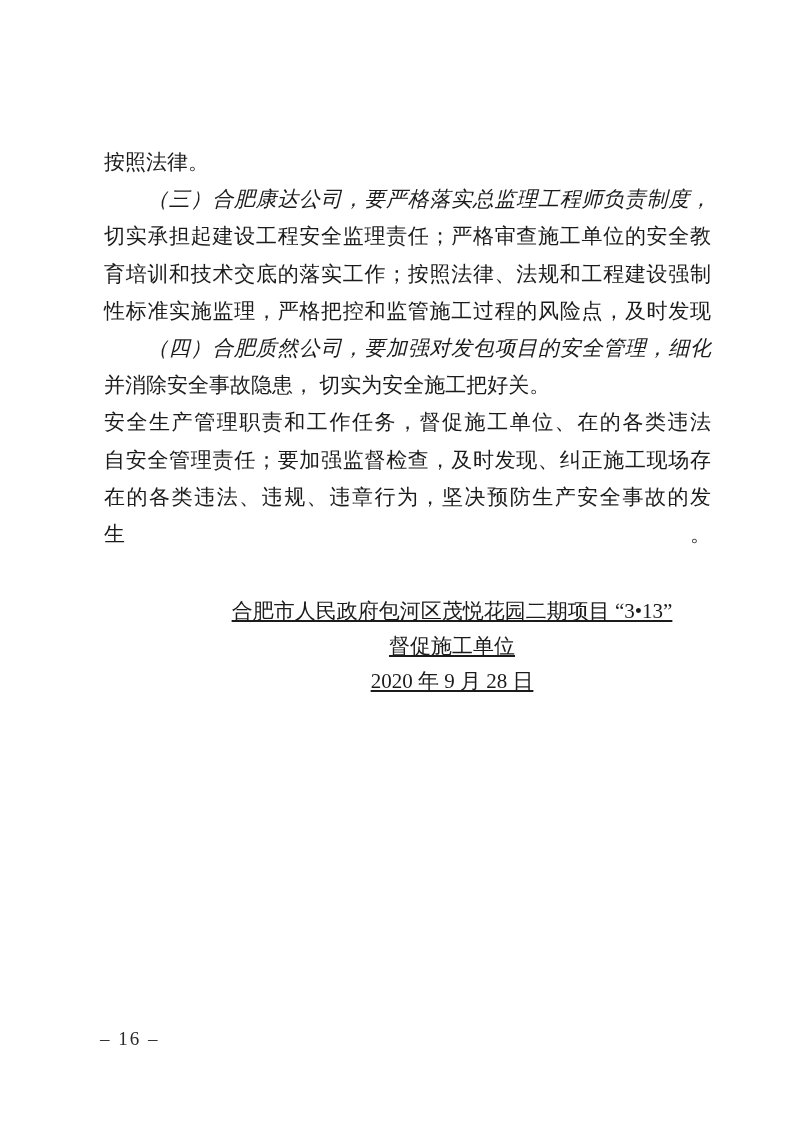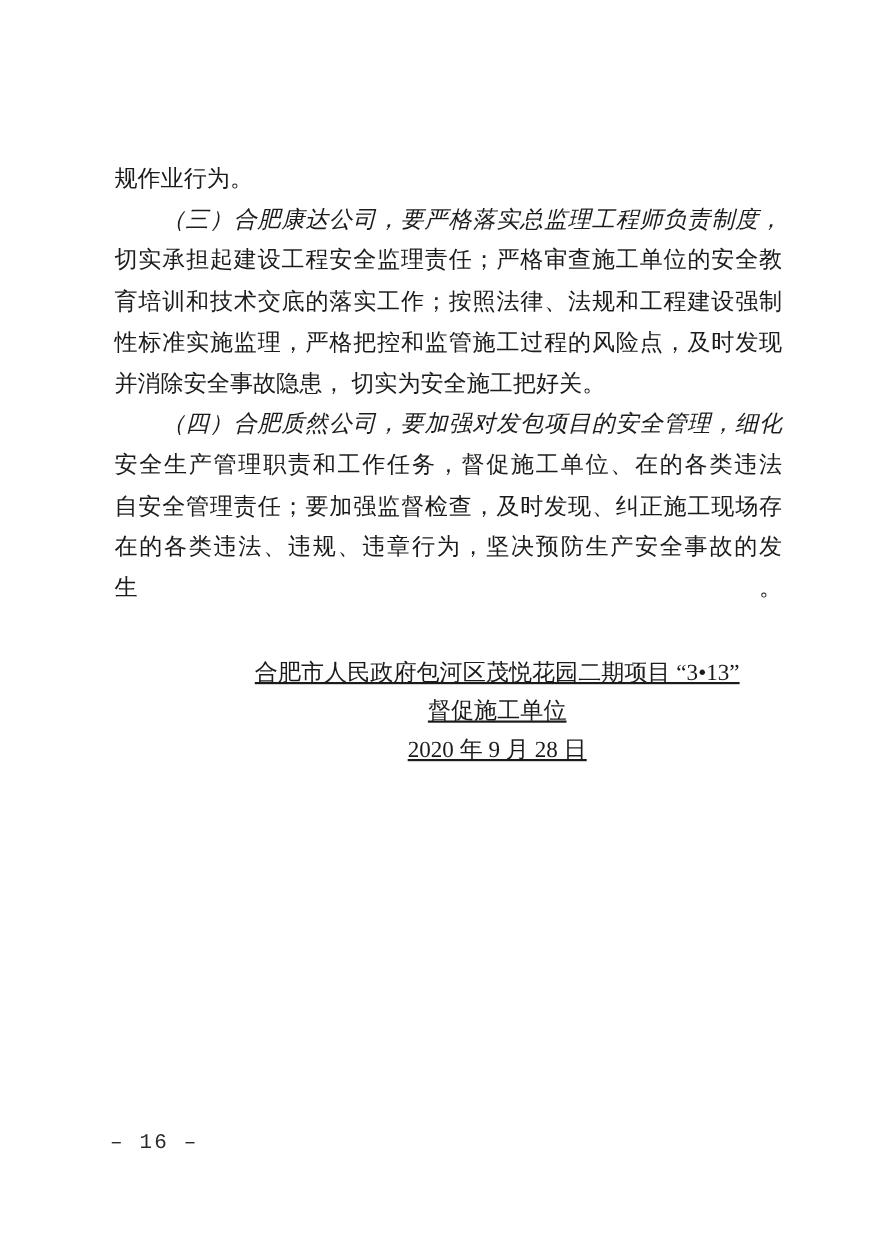"规作业行为。" div.body-line { text: 规作业行为 -> 按照法律 }
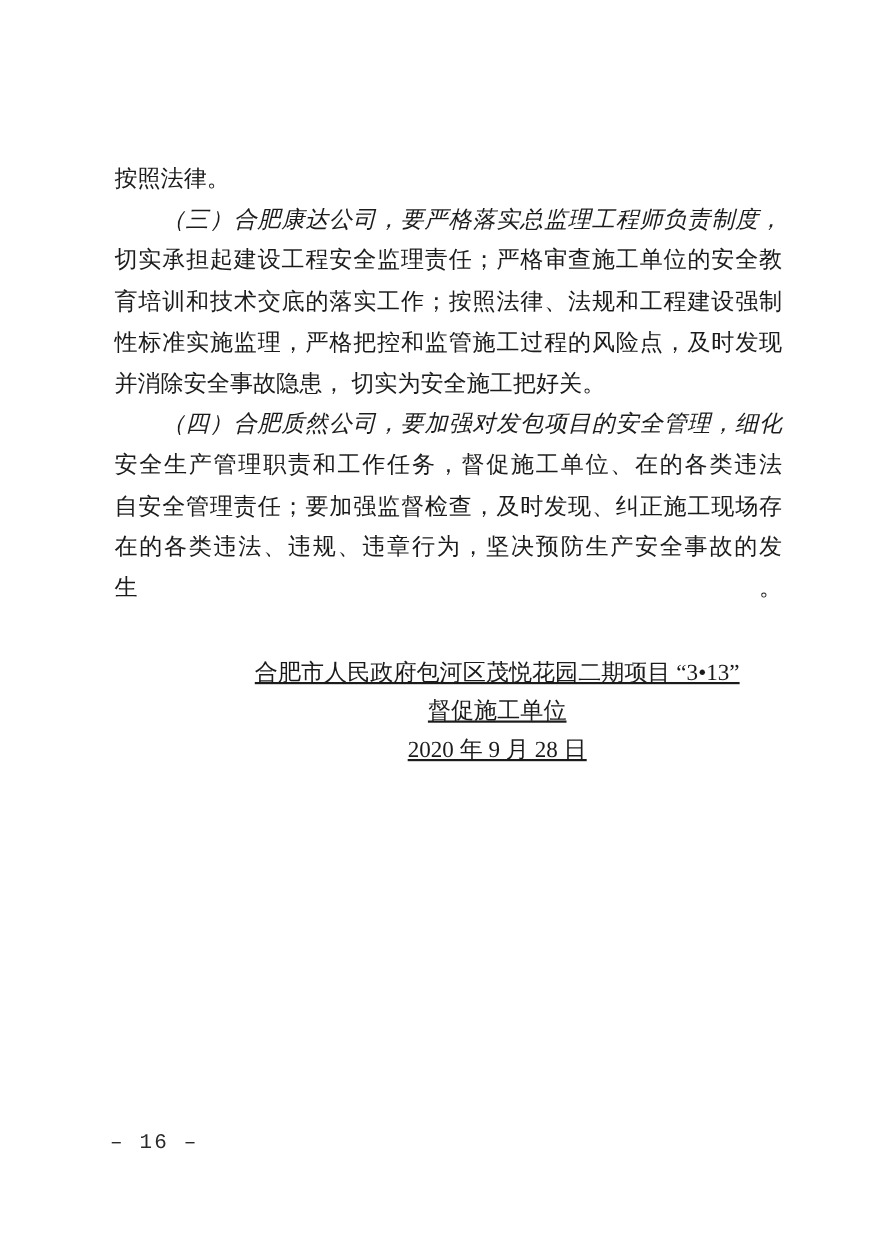"并消除安全事故隐患， 切实为安全施工把好关。" div.body-line { order: before "（四）合肥质然公司，要加强对发包项目的安全管理，细化" -> after "（四）合肥质然公司，要加强对发包项目的安全管理，细化" }
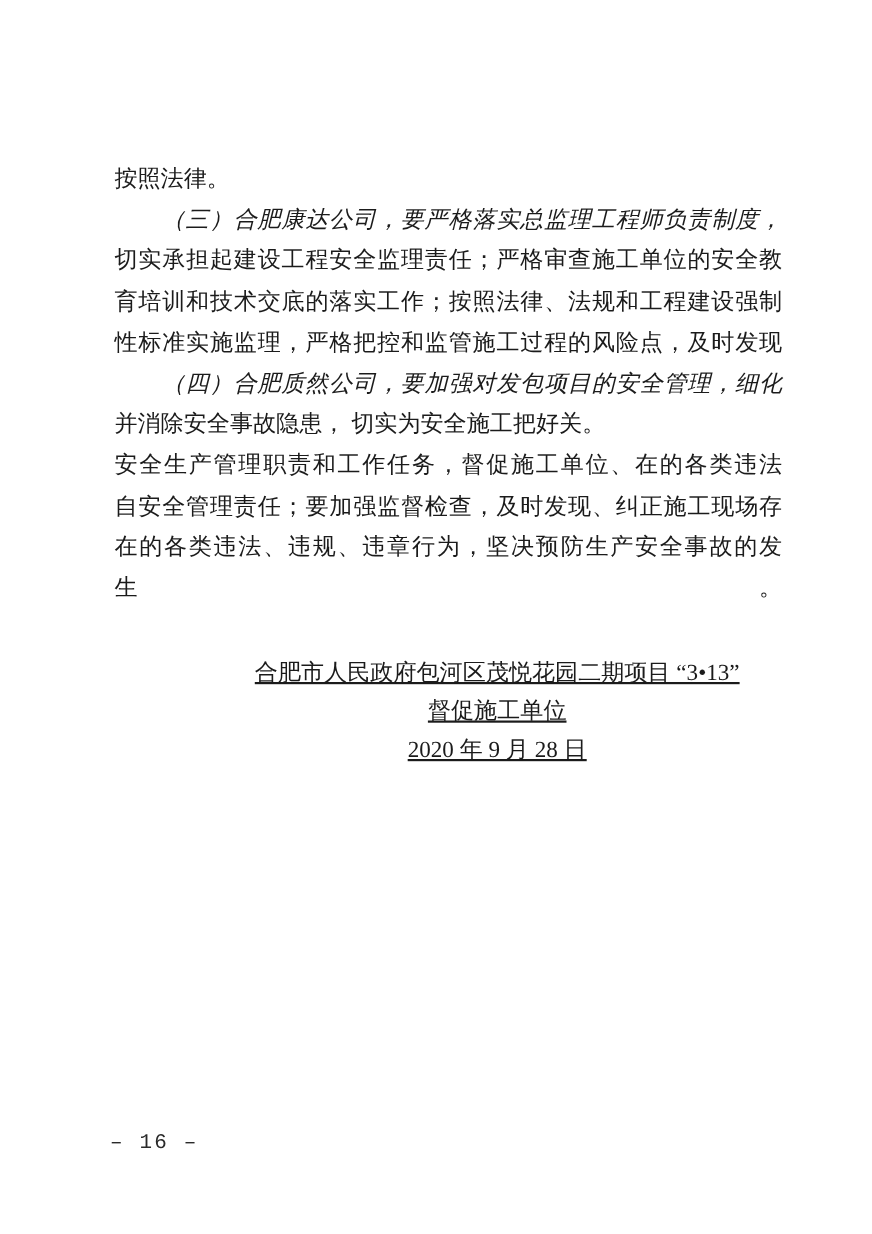"– 16 –" .page-number { font-family: Liberation Mono, monospace -> none }
